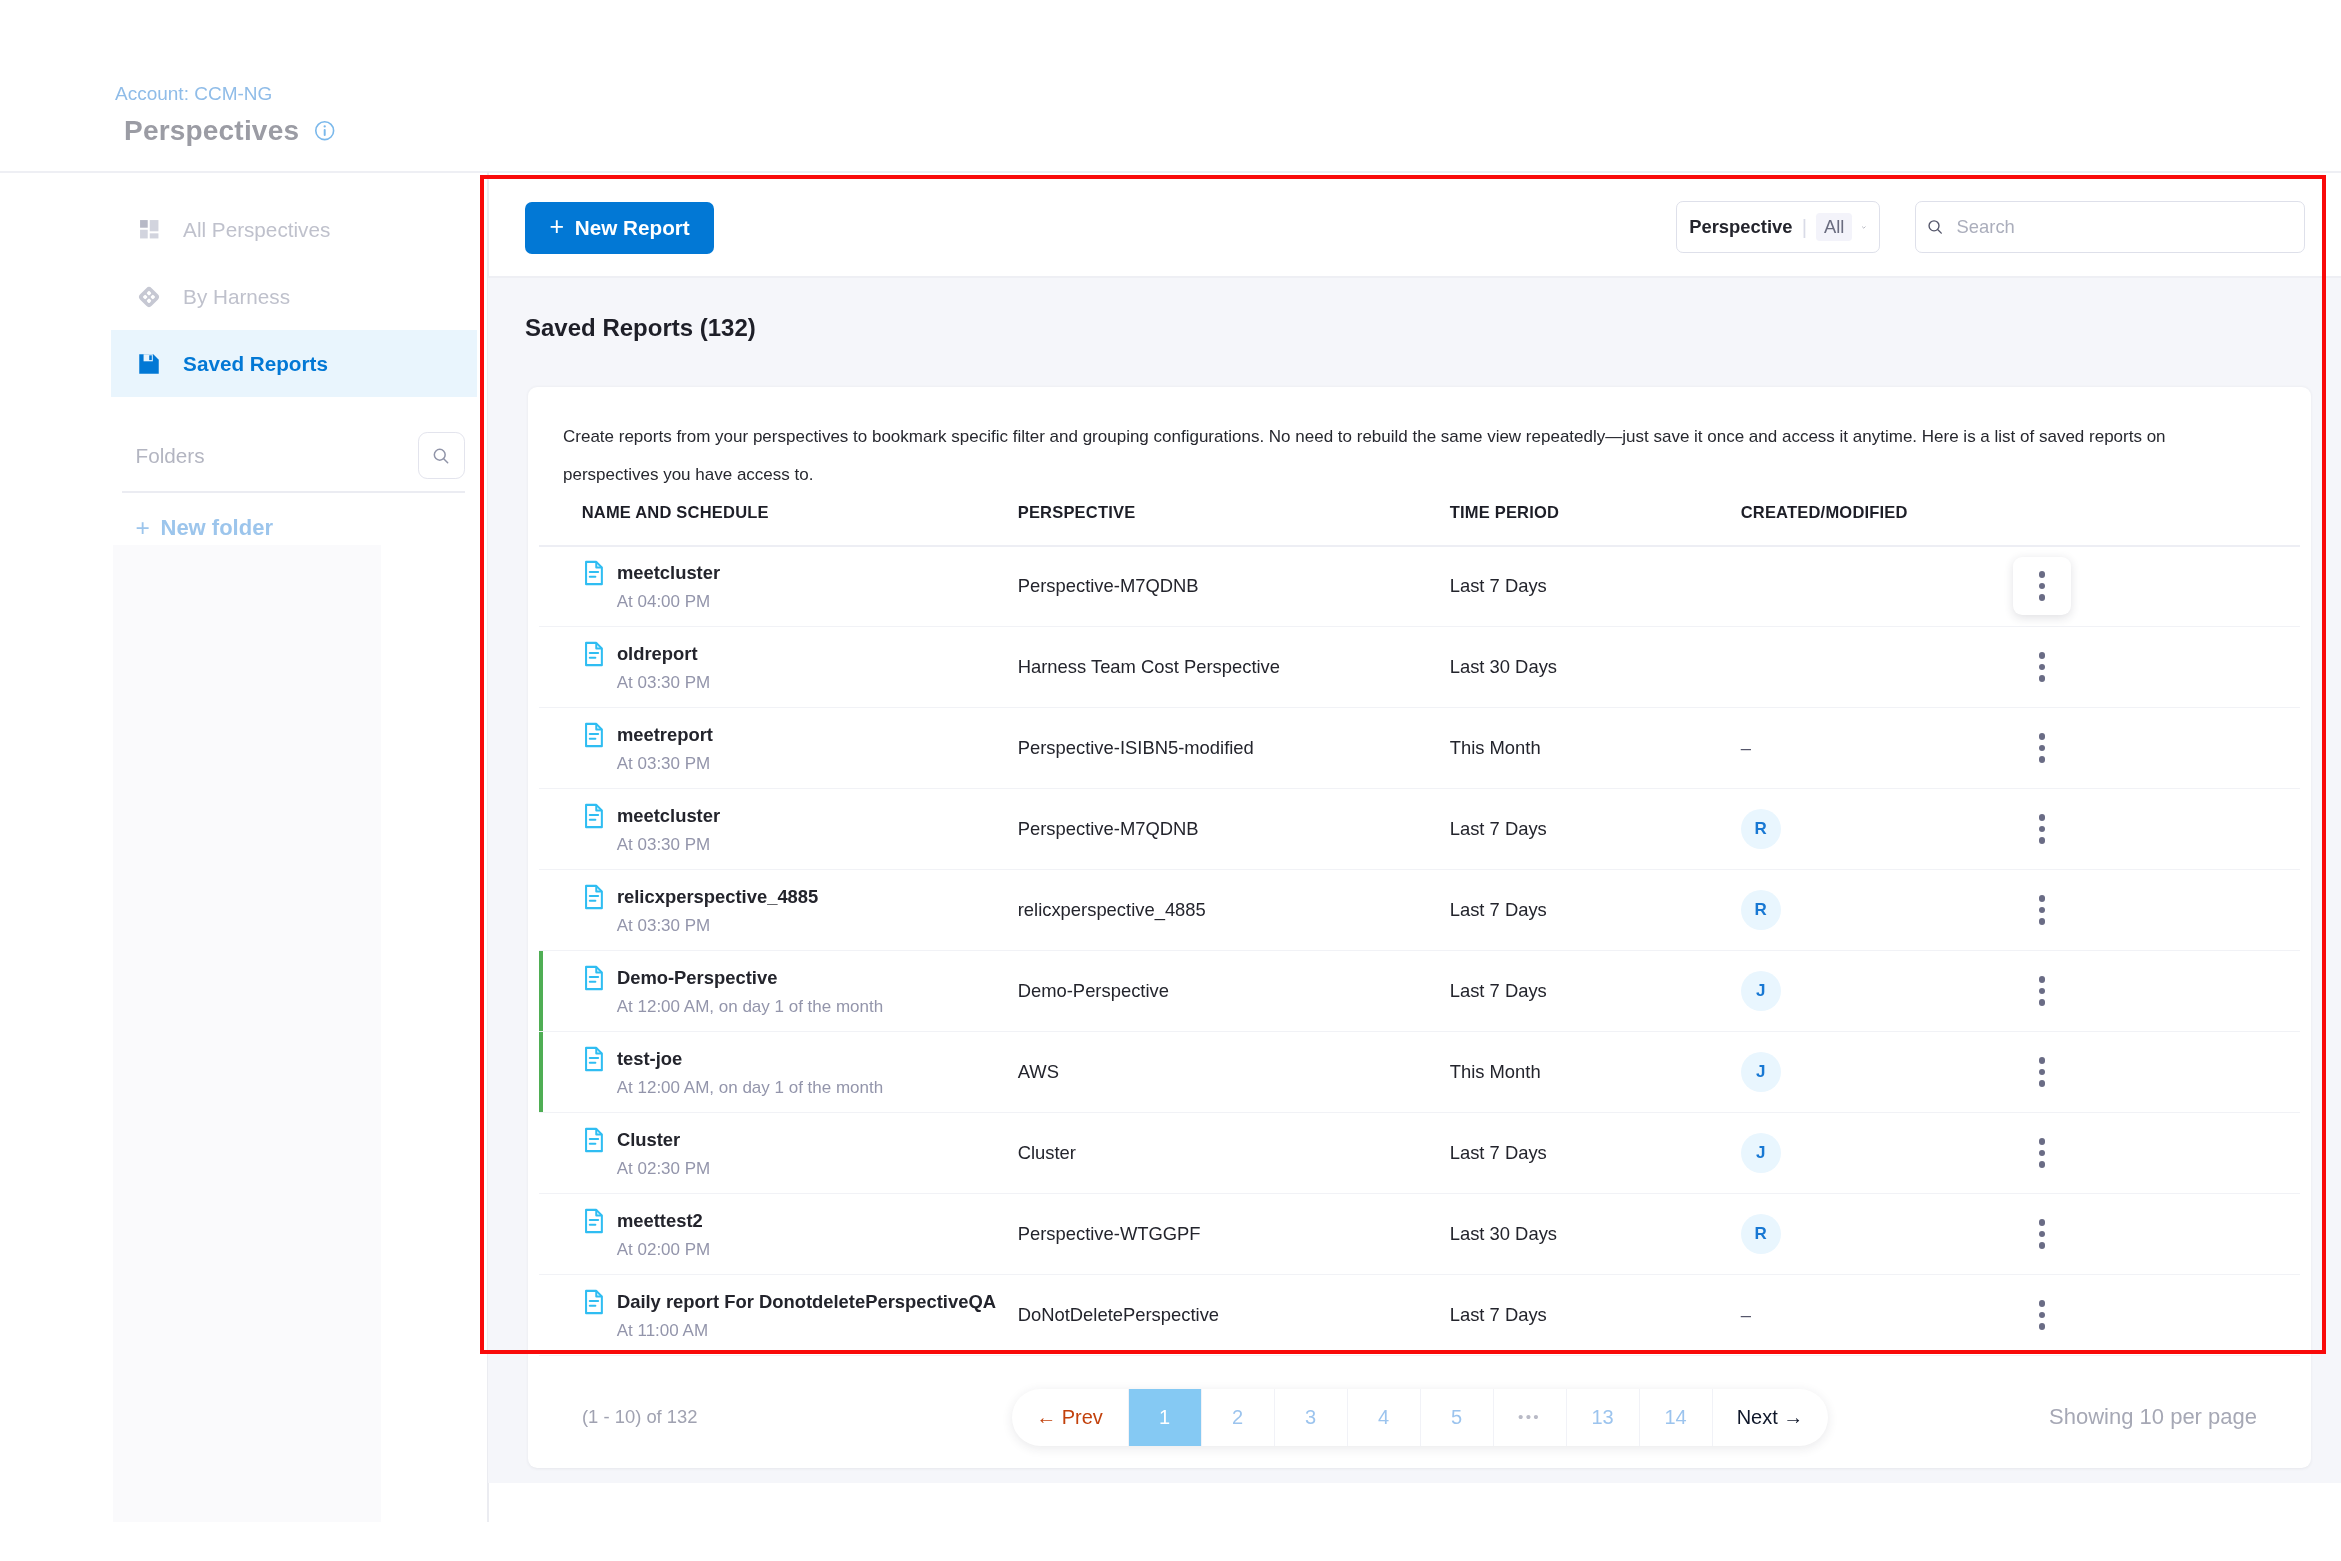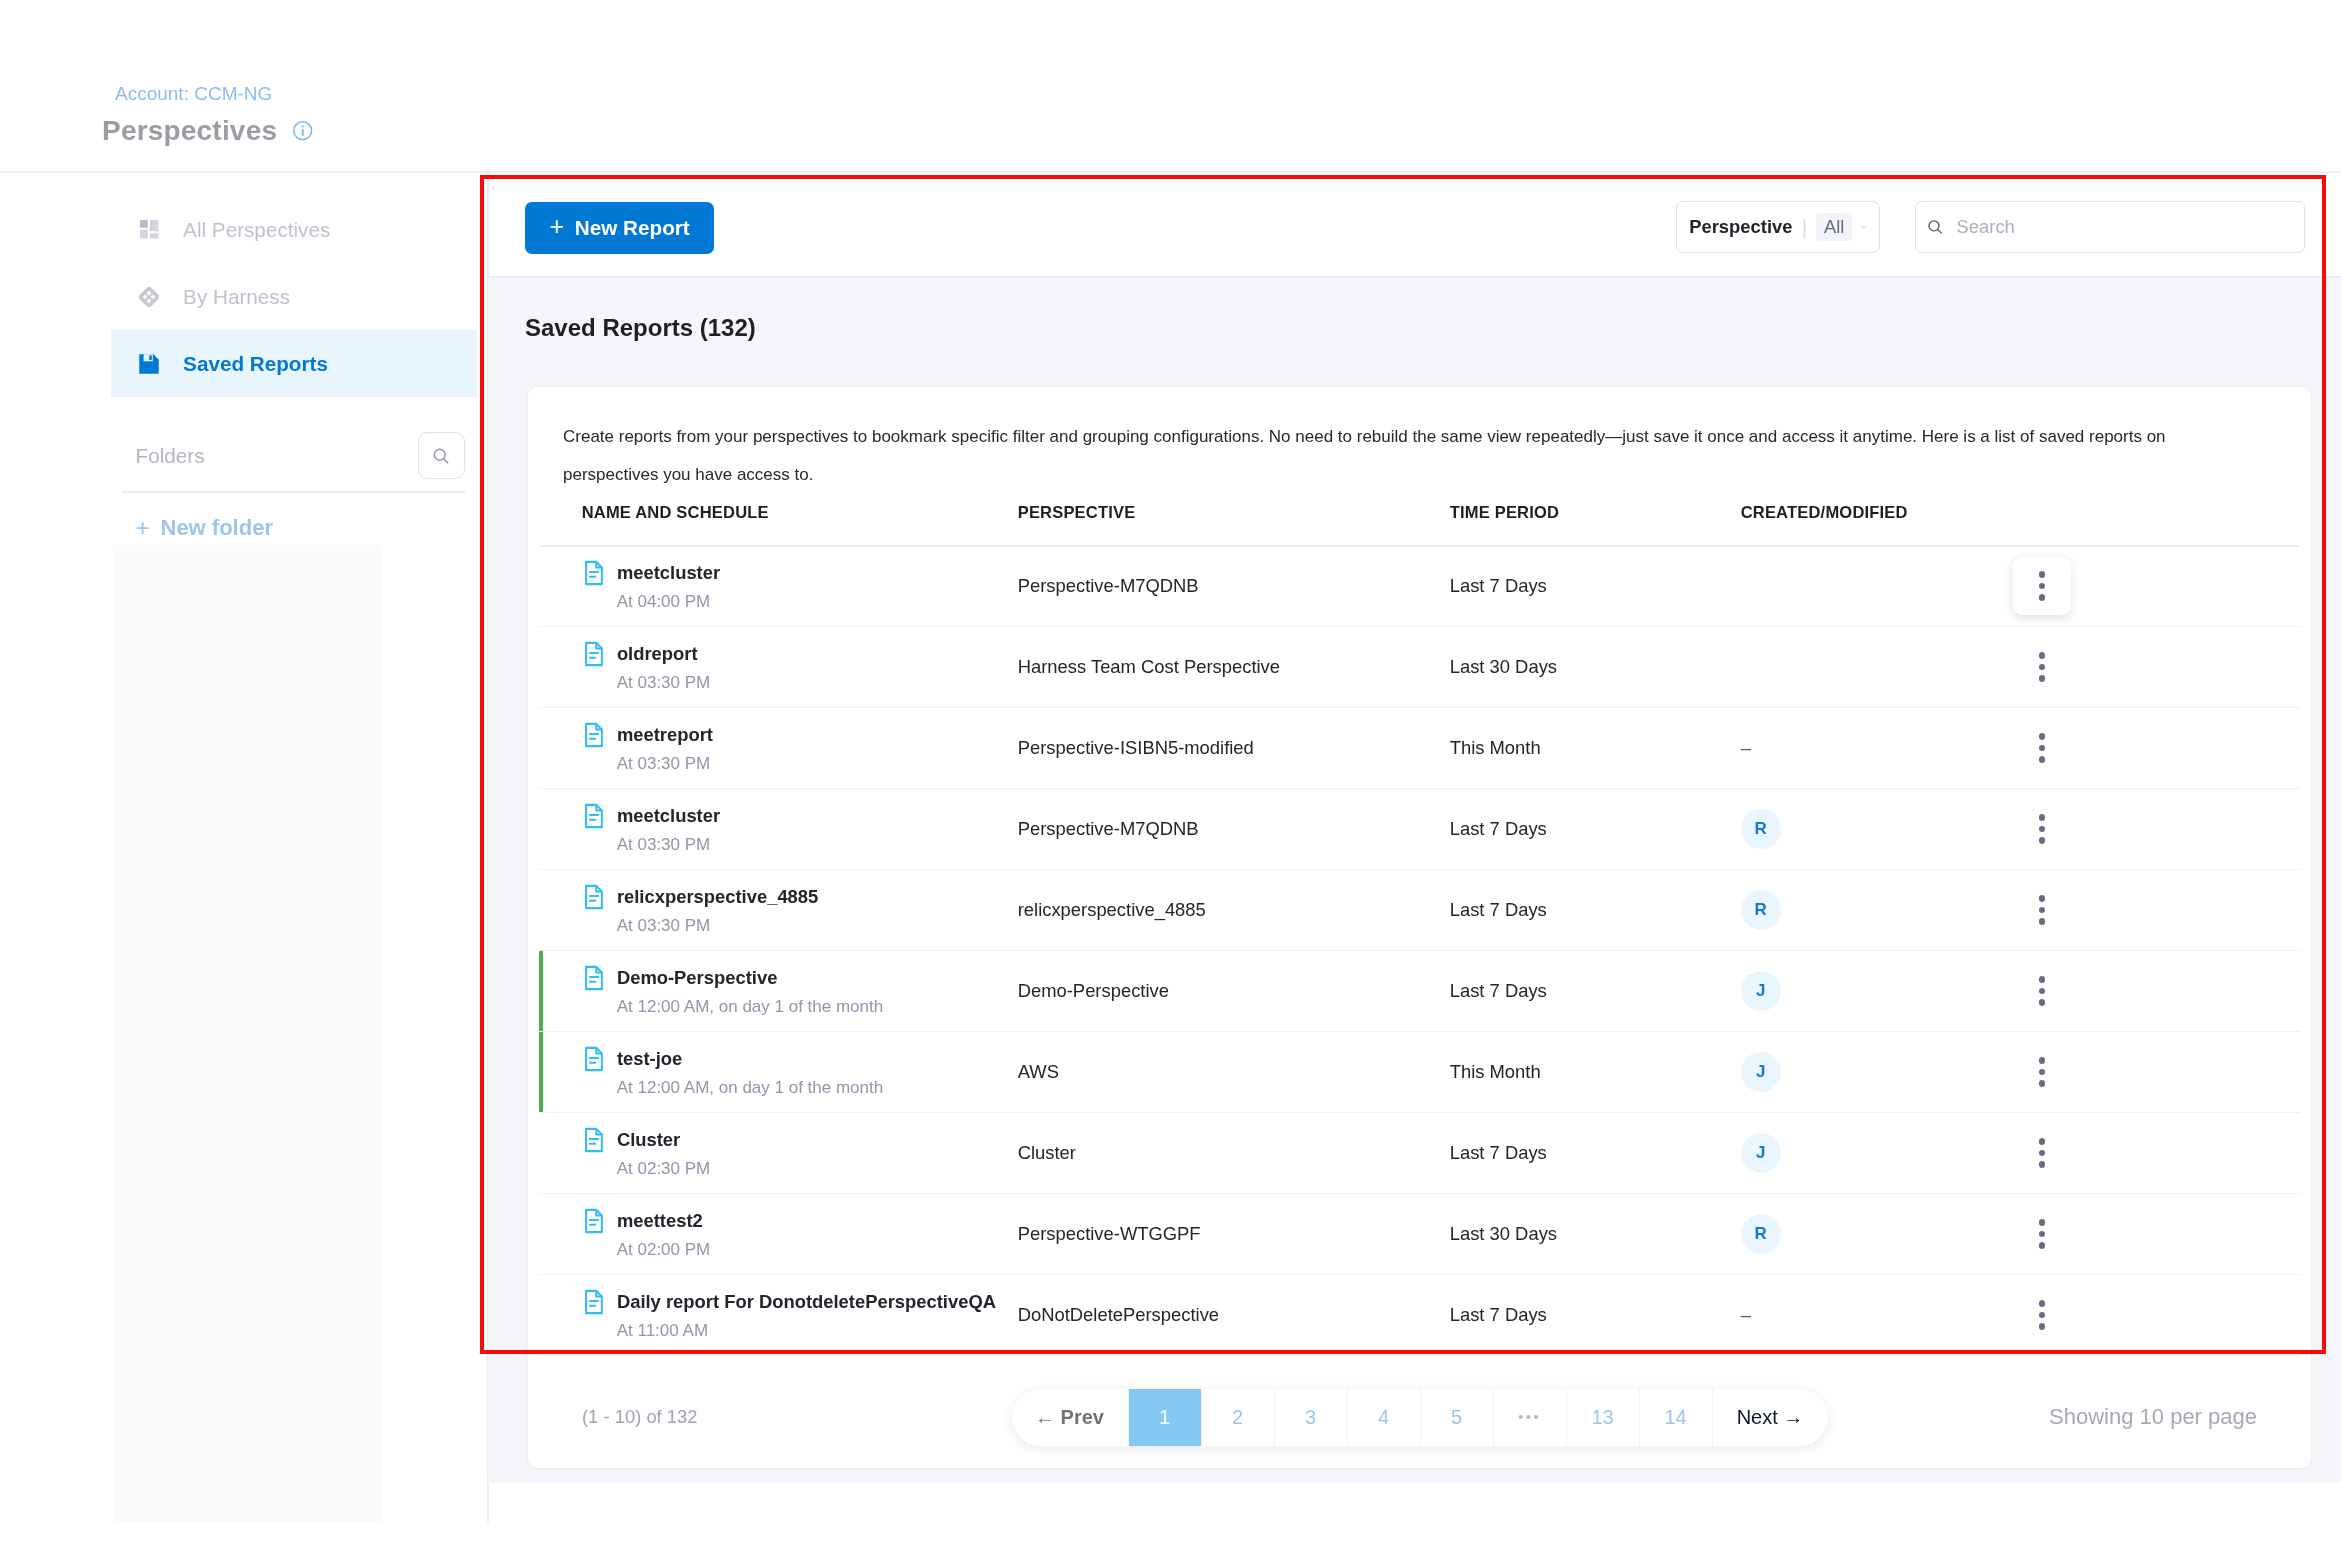"Perspectives" .page-title-row { left: 102px -> 124px }
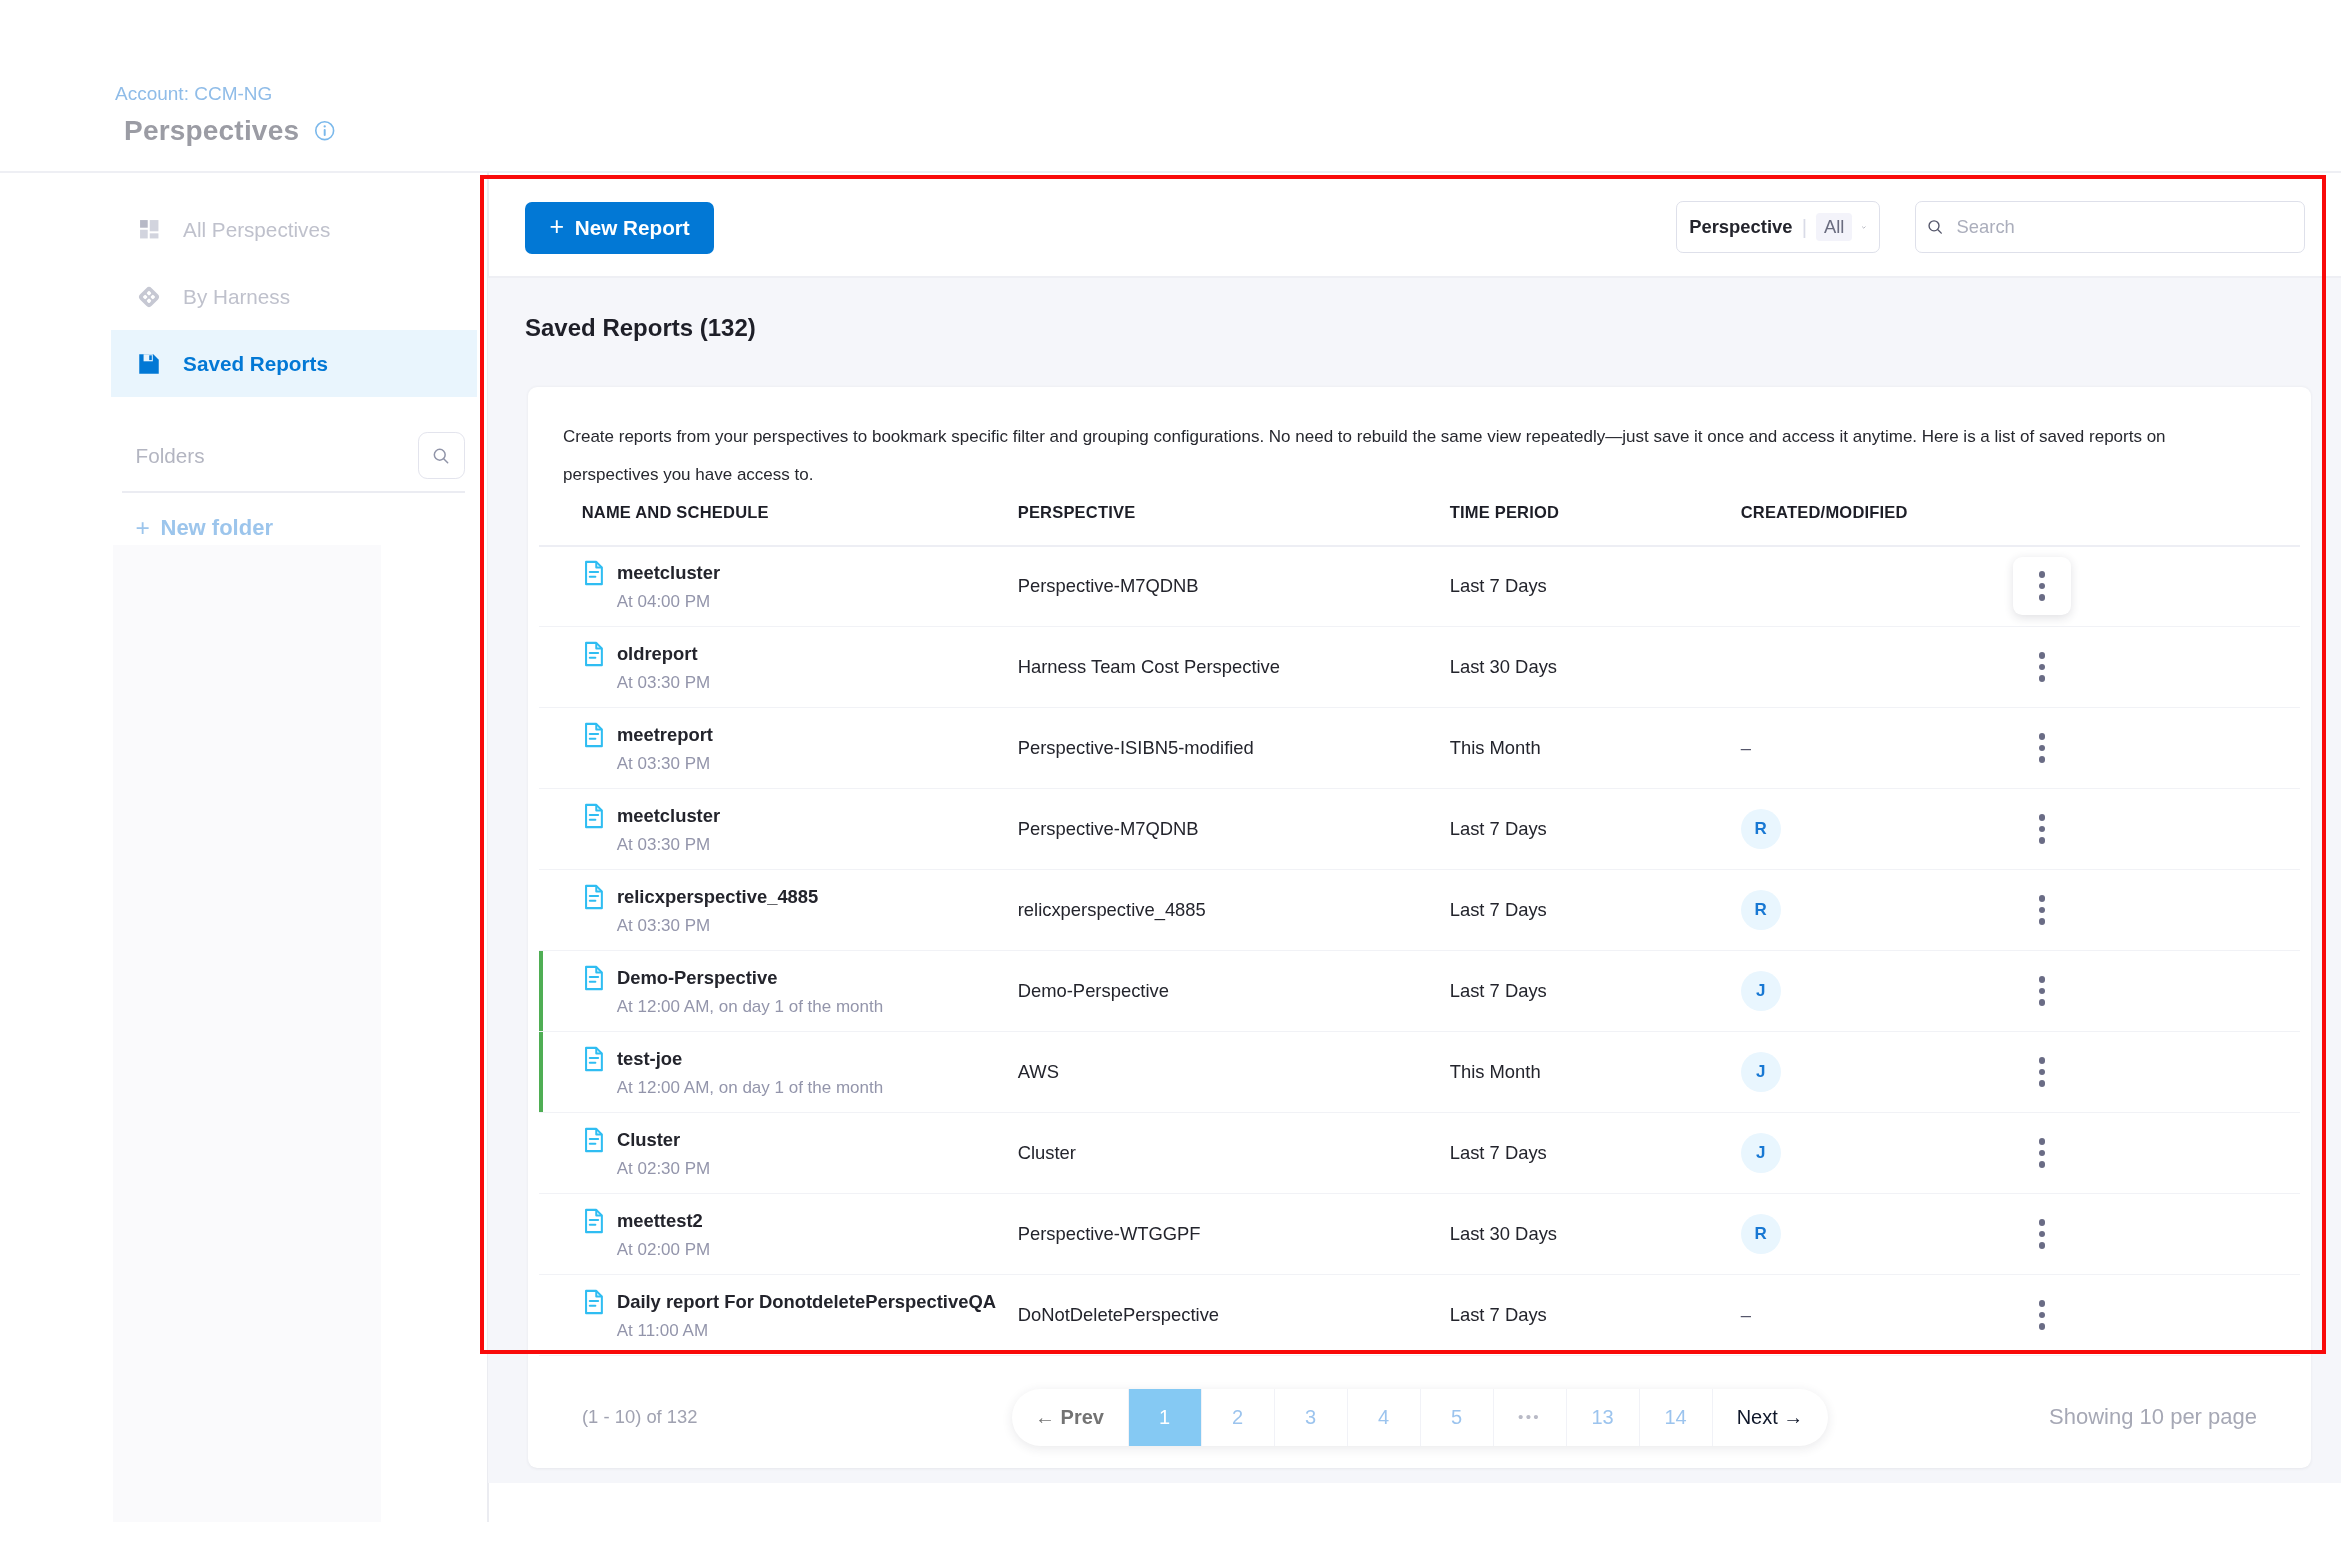"← Prev" .pg-cell.pg-prev { color: #737373 -> #c2410c; font-weight: bold -> none }
